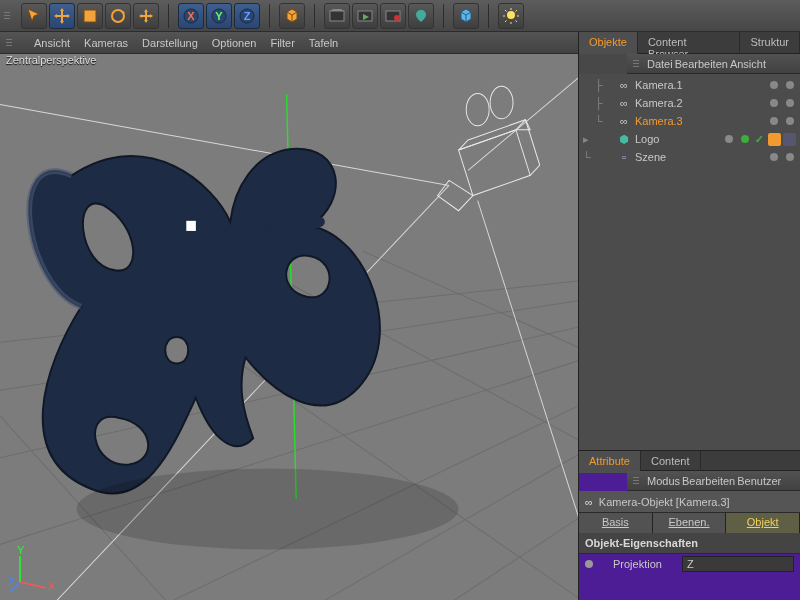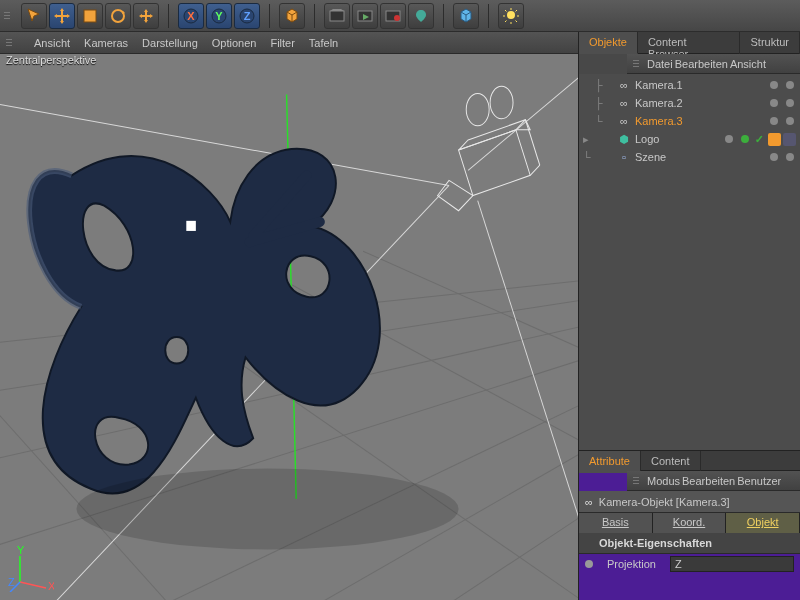"Koord." div.attr-subtab { text: Koord -> Ebenen }
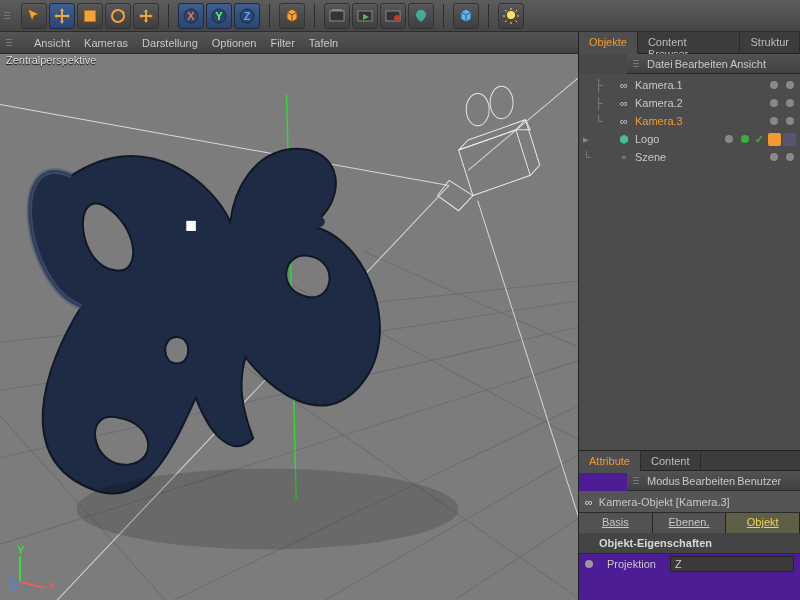"Objekt-Eigenschaften" .attr-section-title { padding: 4px 20px -> 4px 6px }
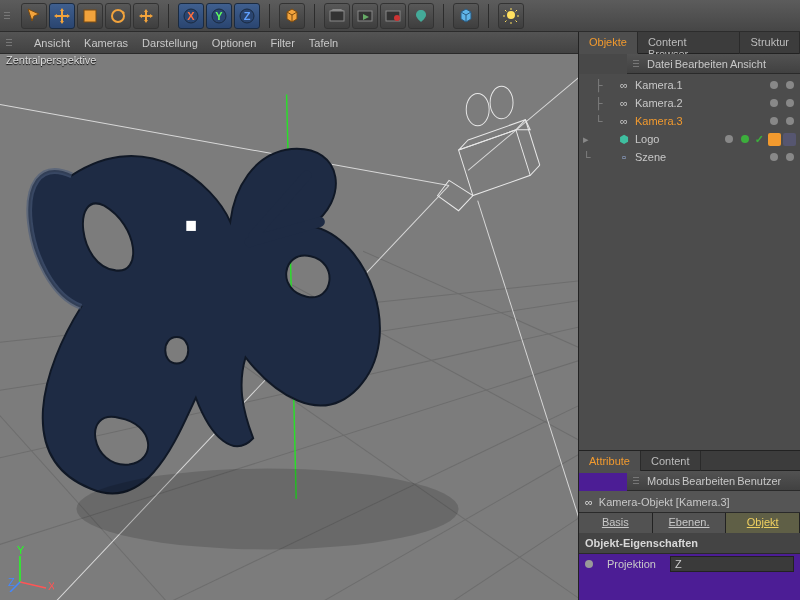"Projektion" .attr-row { gap: 14px -> 20px }
